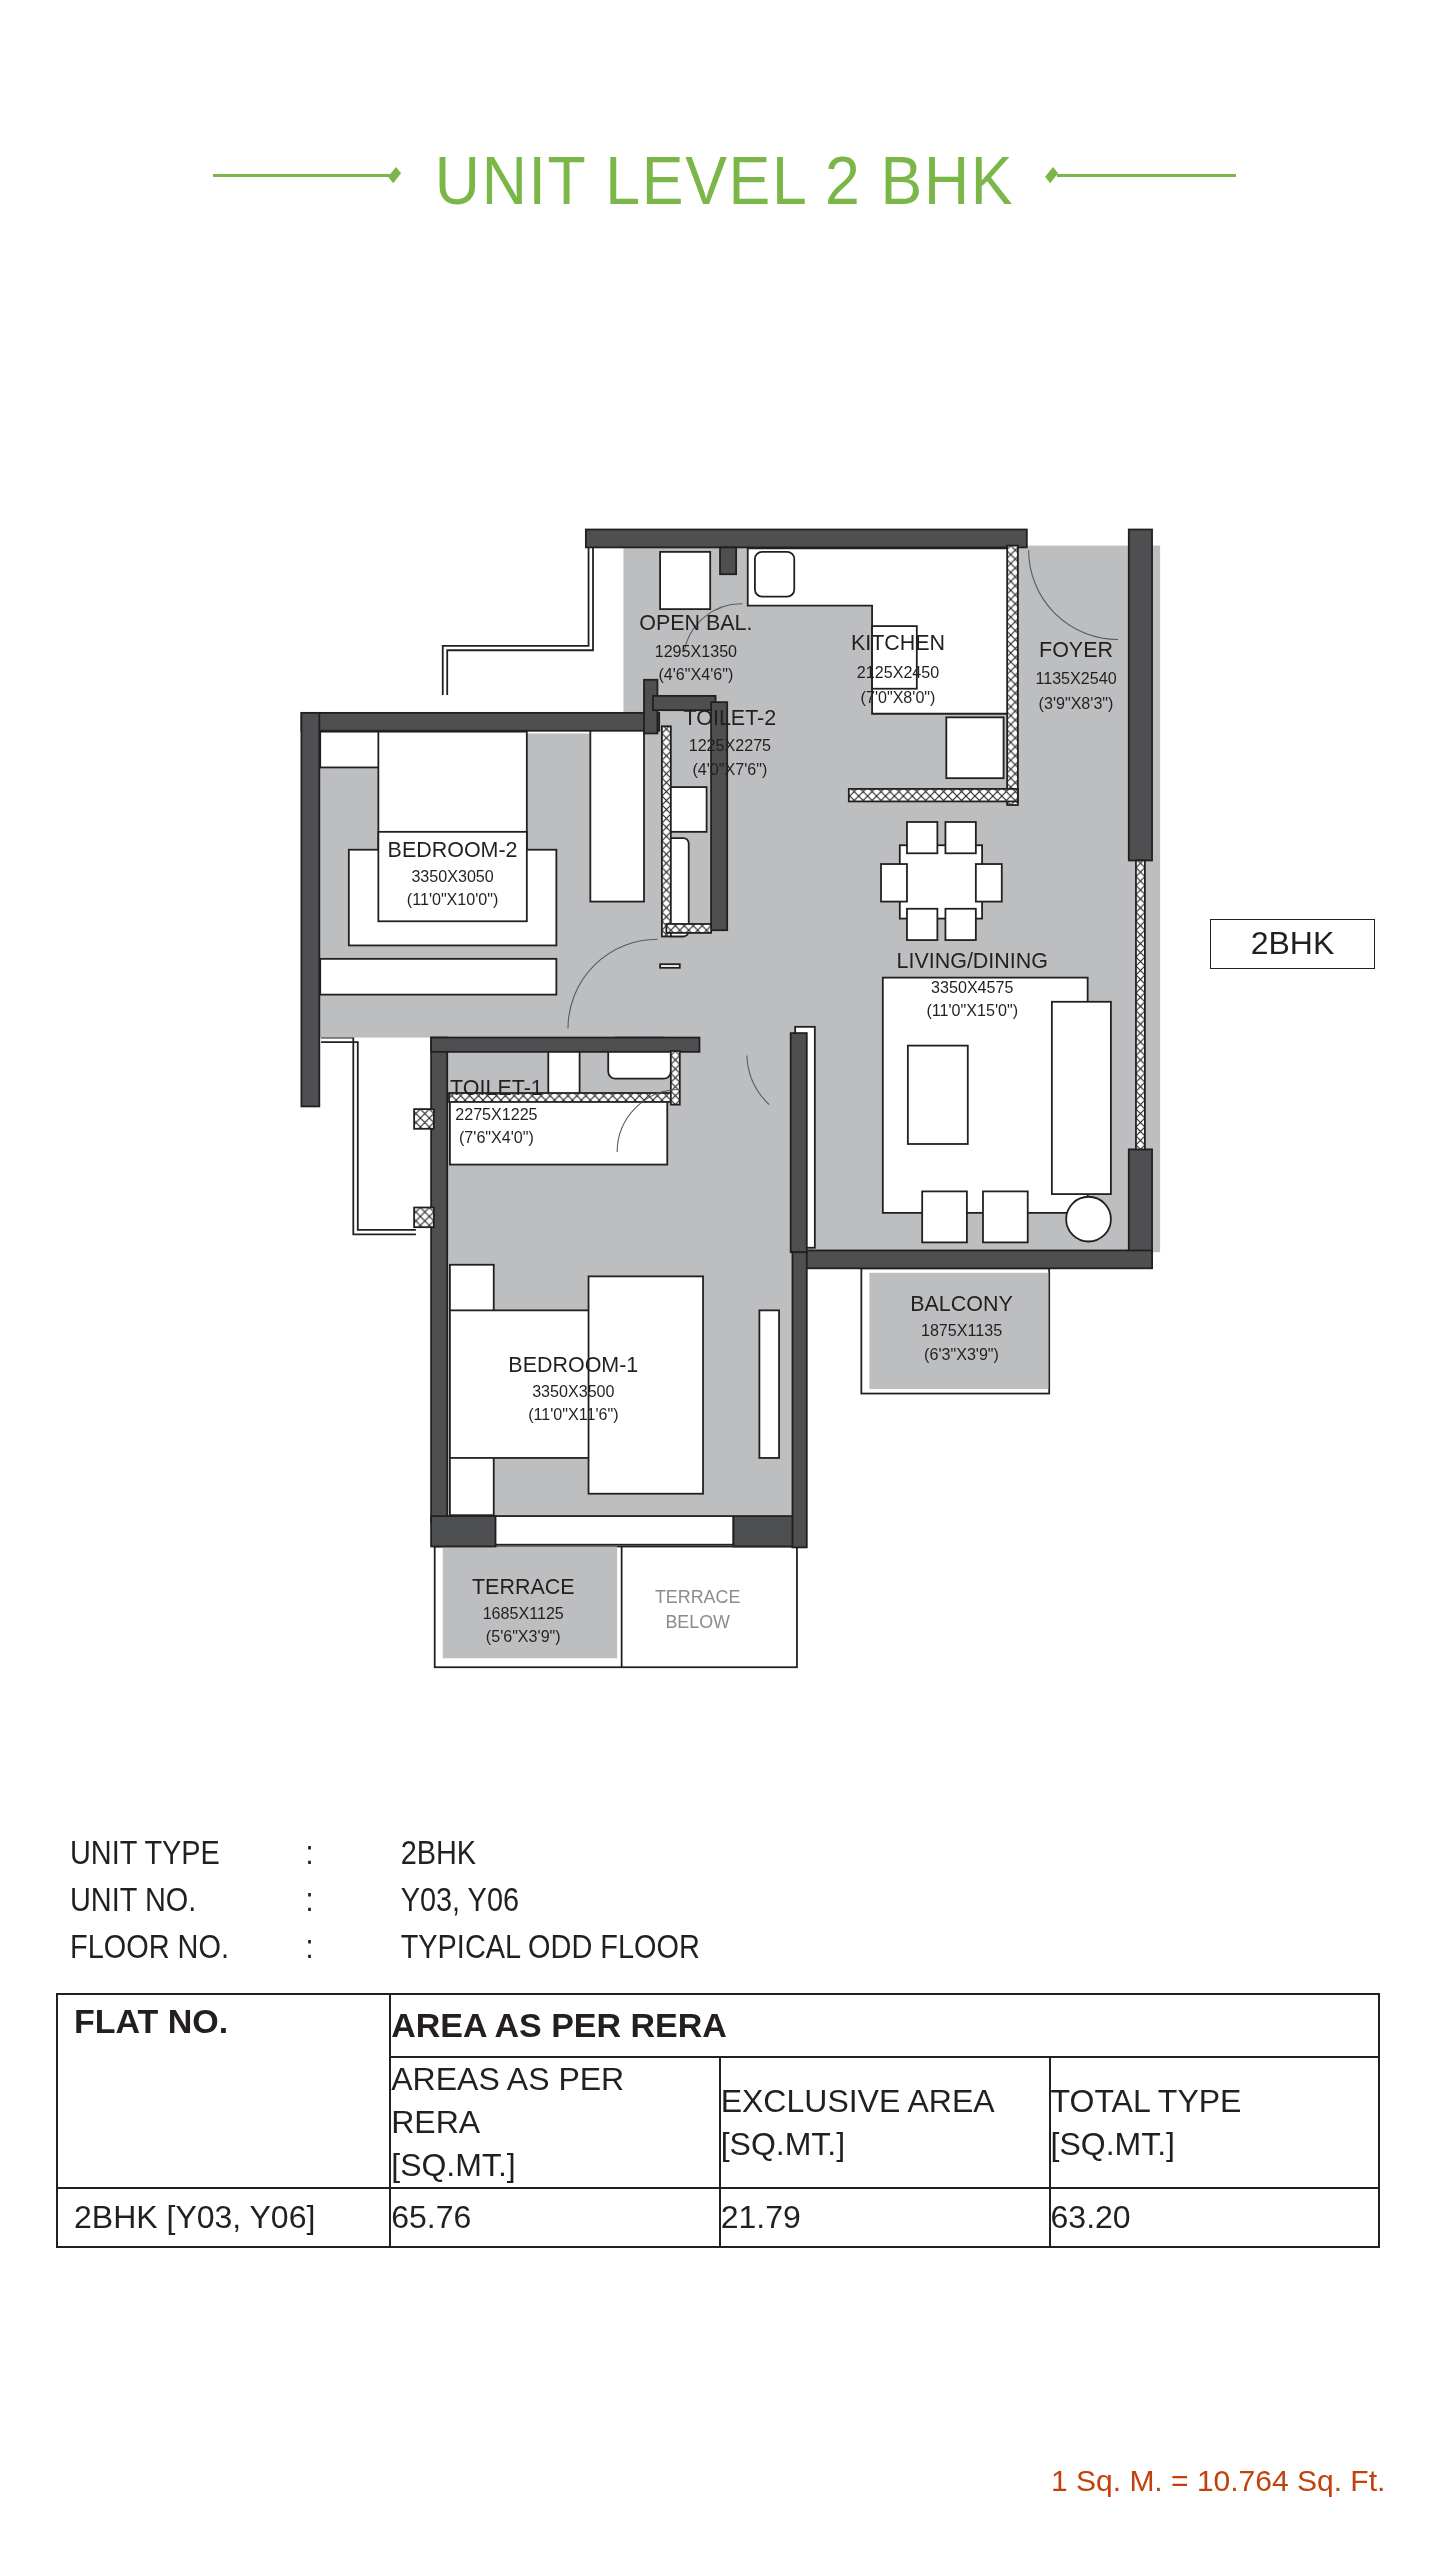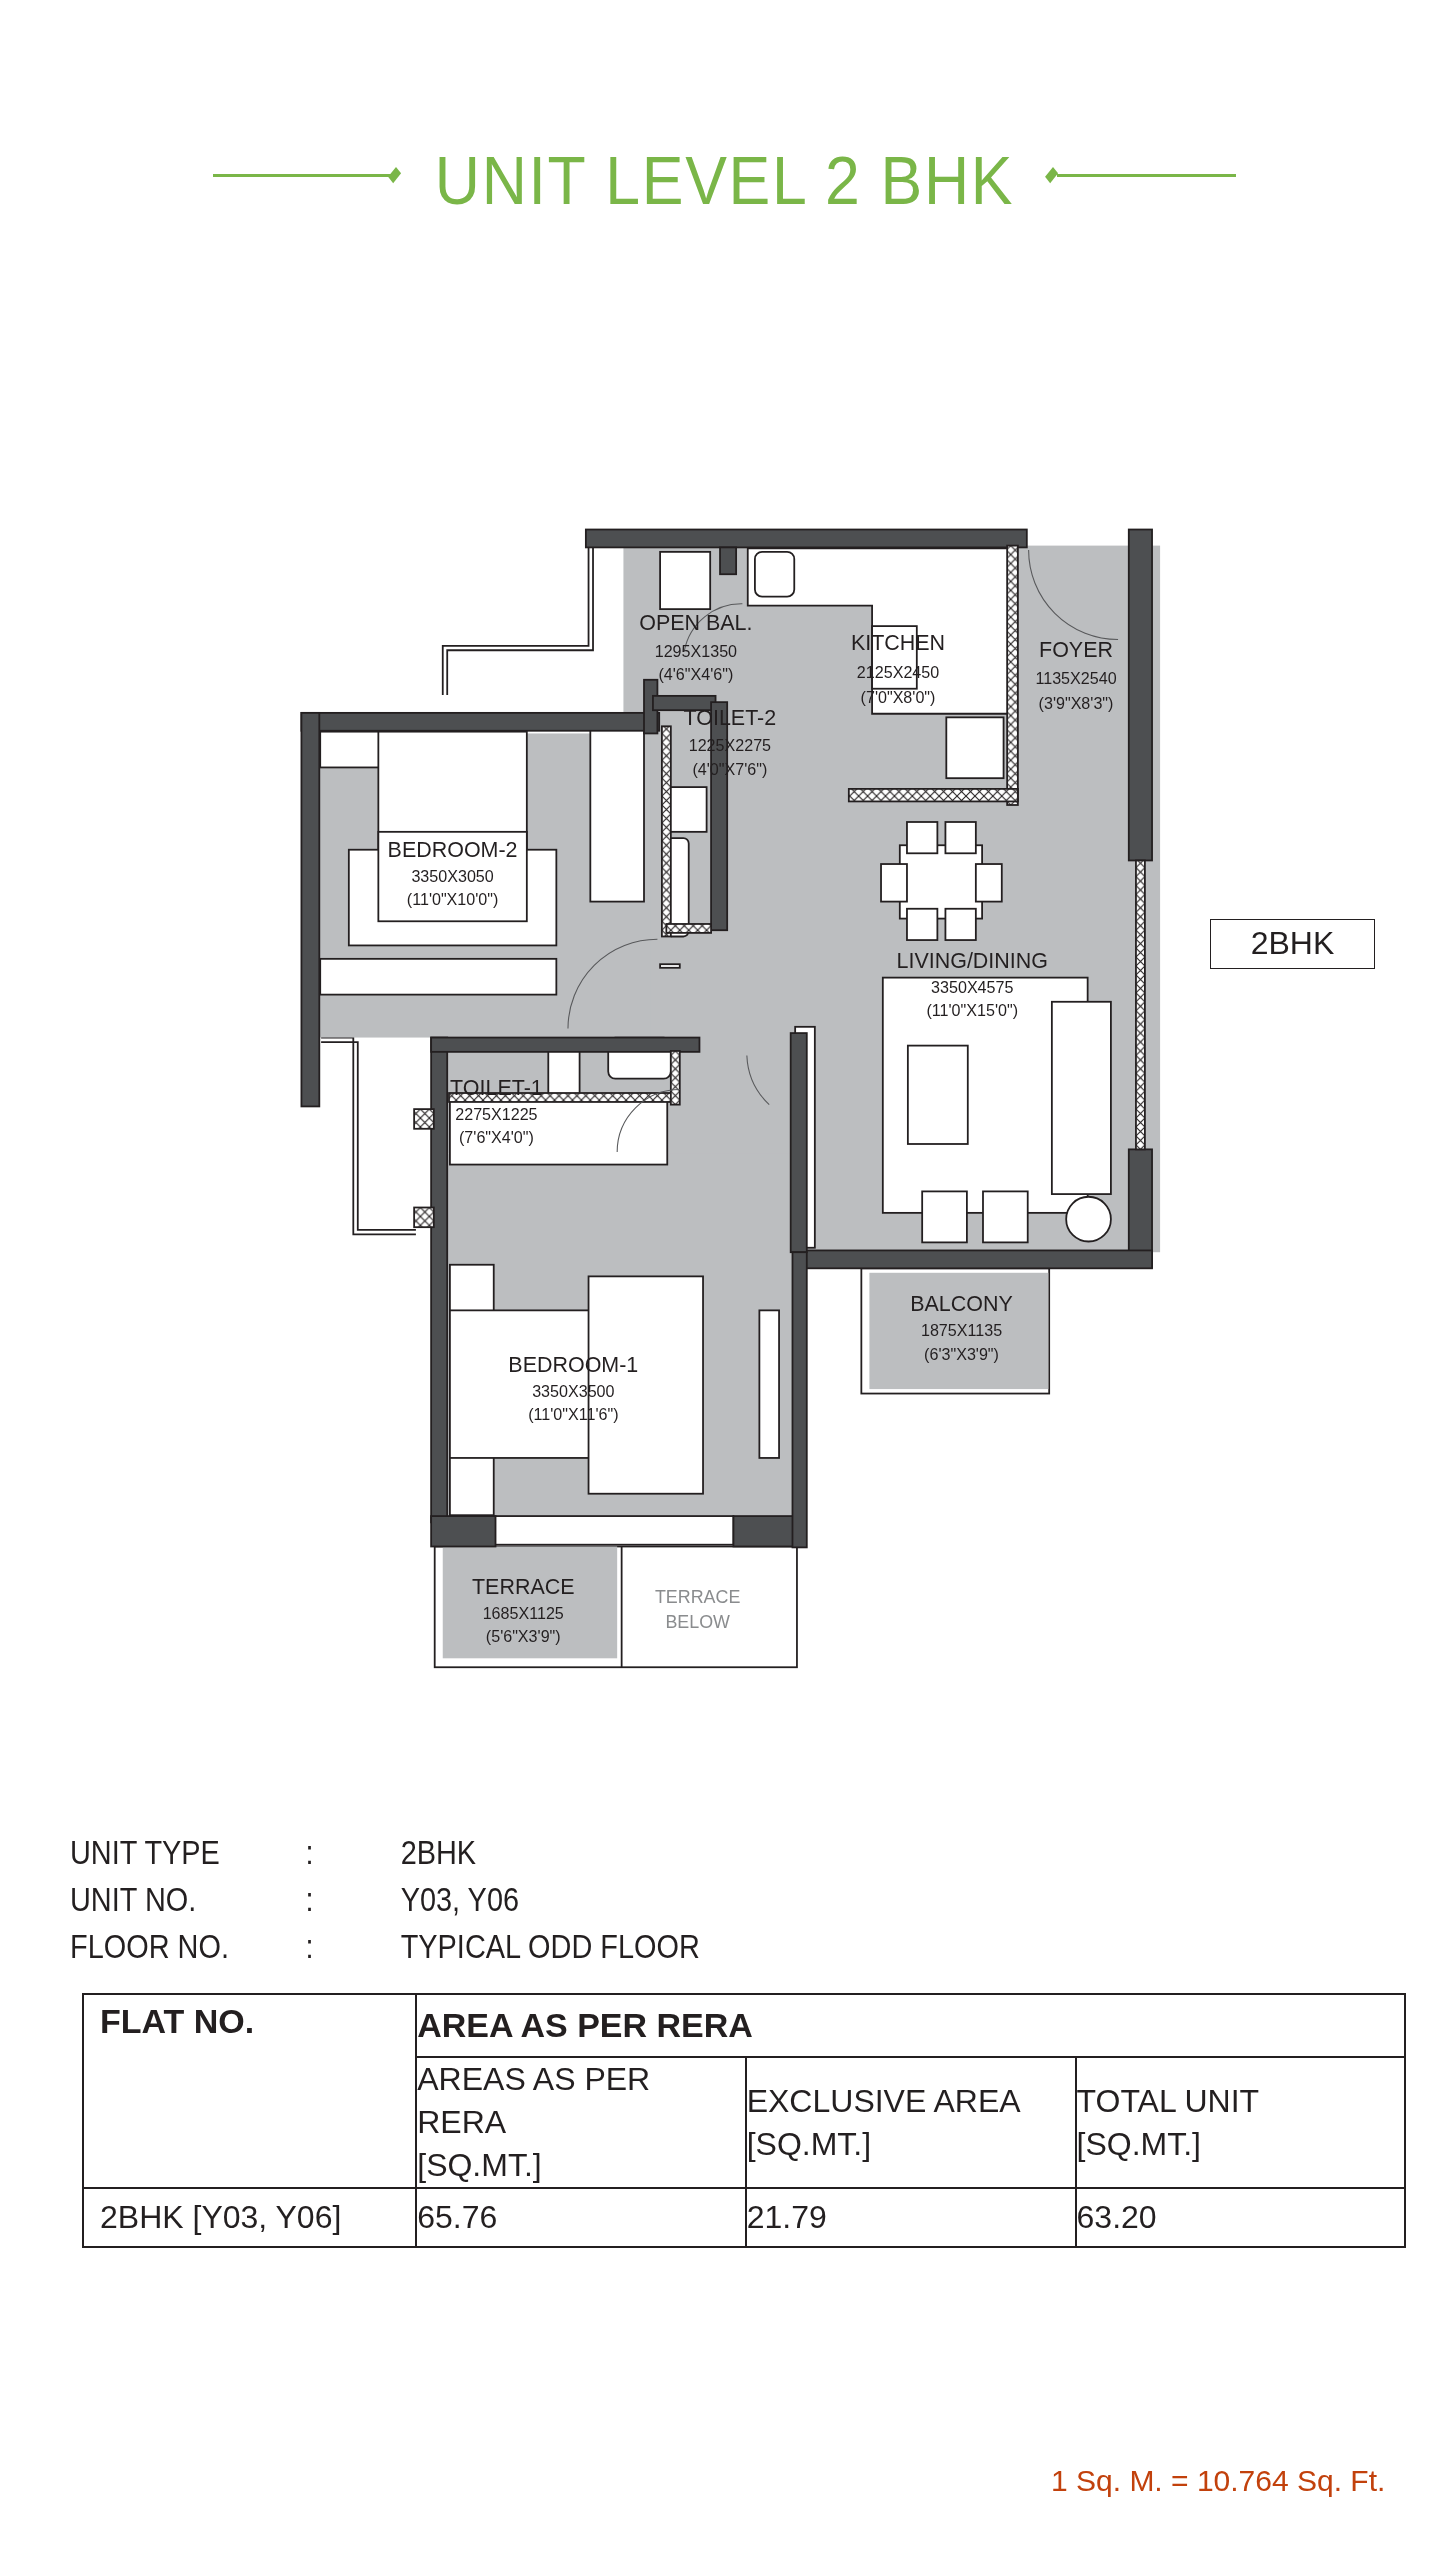"FLAT NO." table.area { left: 82px -> 56px }
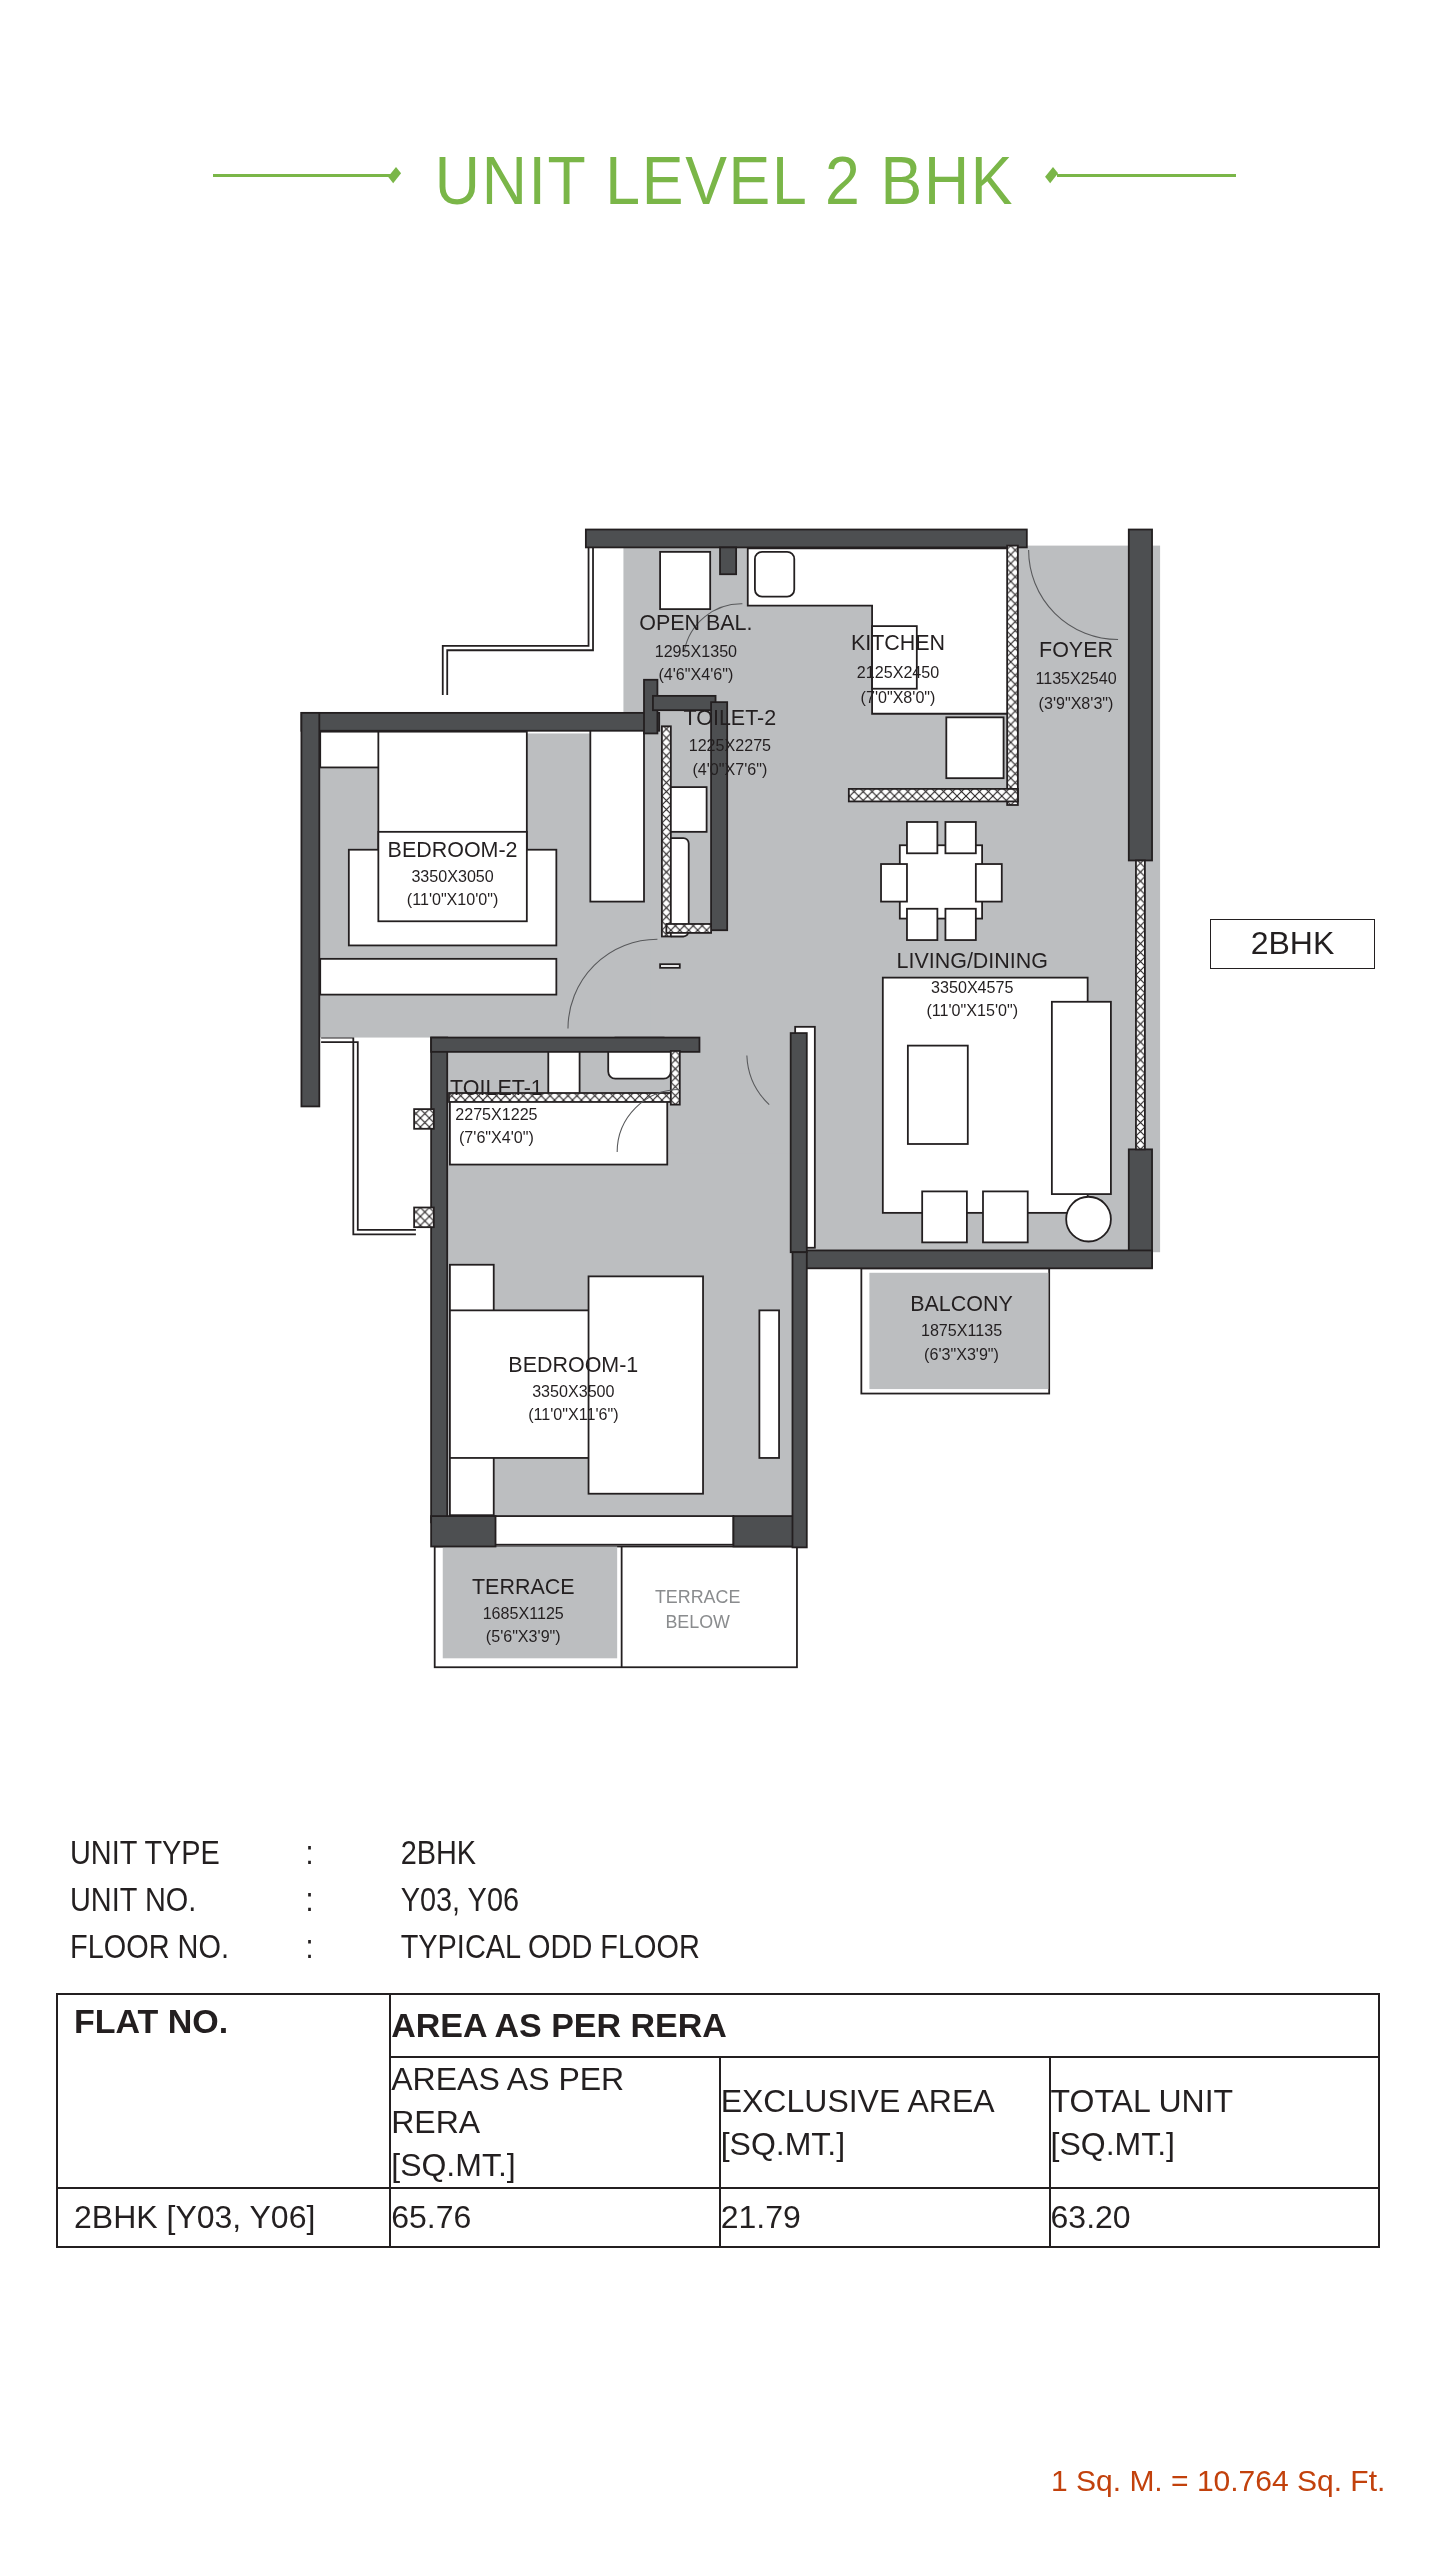"TOTAL UNIT" span { text: UNIT -> TYPE }
